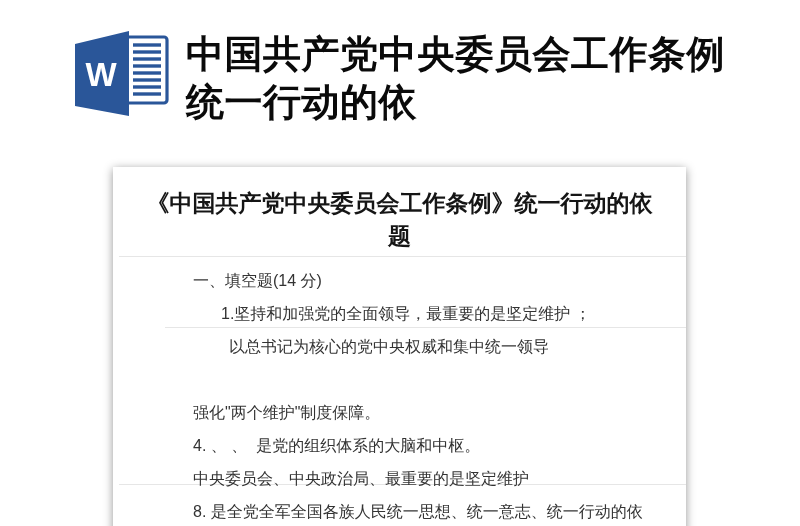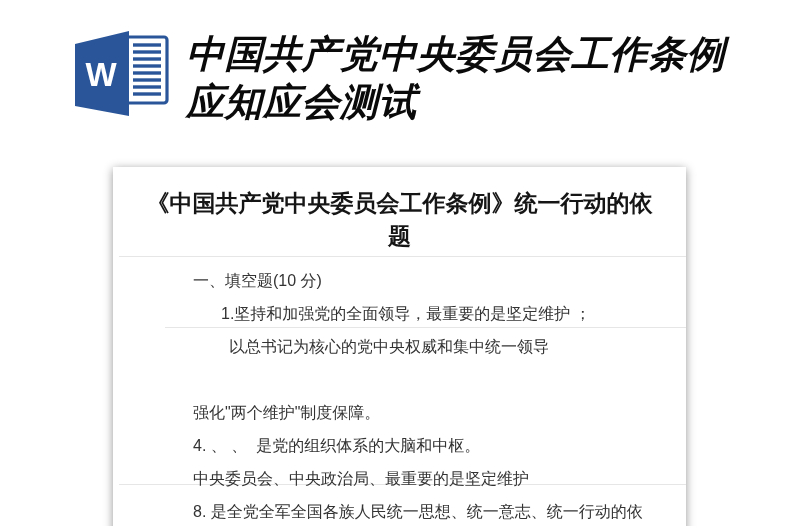"中国共产党中央委员会工作条例" .header-title { font-style: italic -> none }
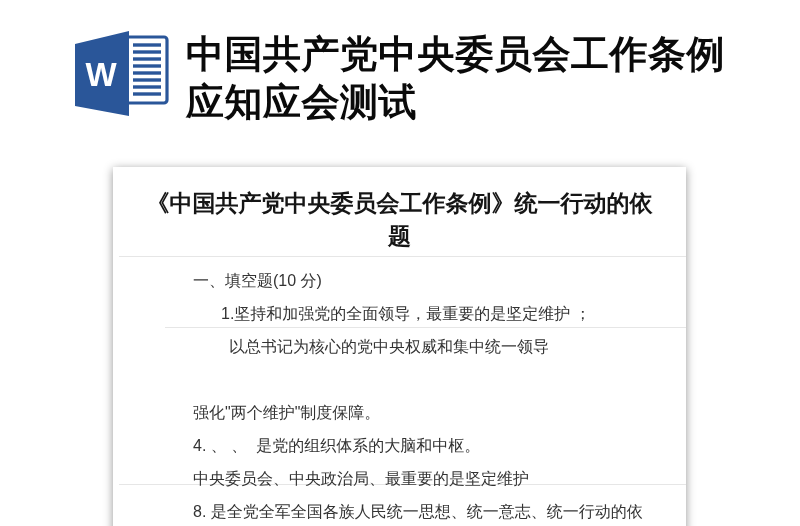"应知应会测试" div.t-line { text: 应知应会测试 -> 统一行动的依 }
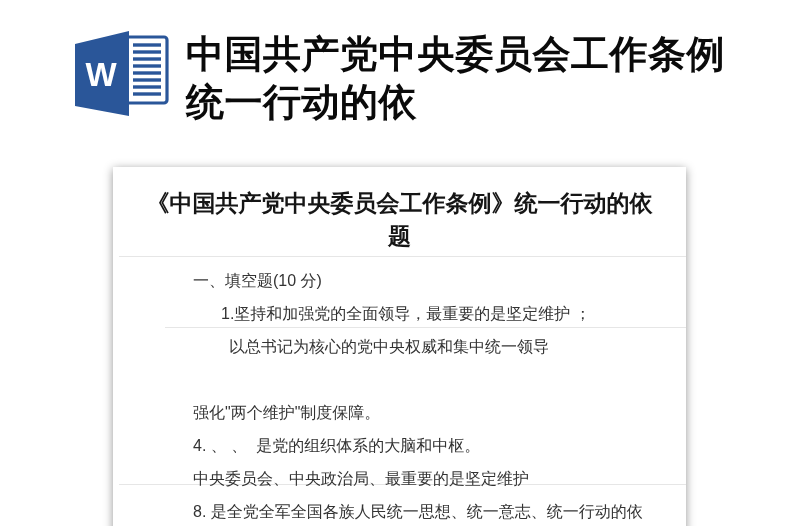"一、填空题(10 分)" div.doc-line { text: 10 -> 14 }
